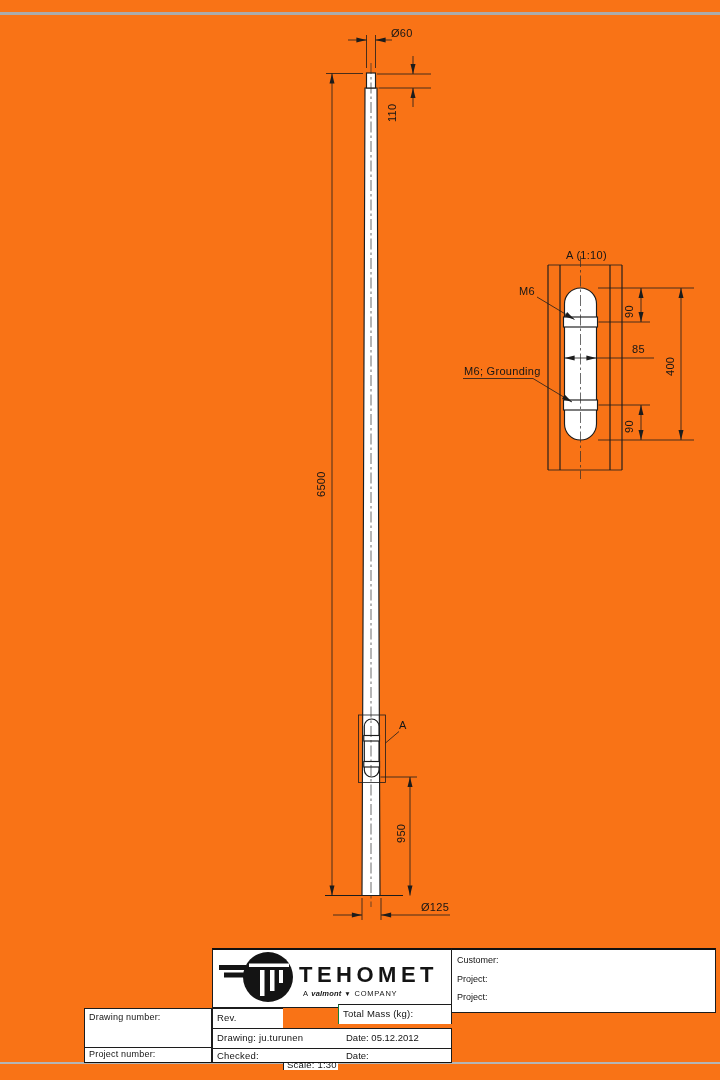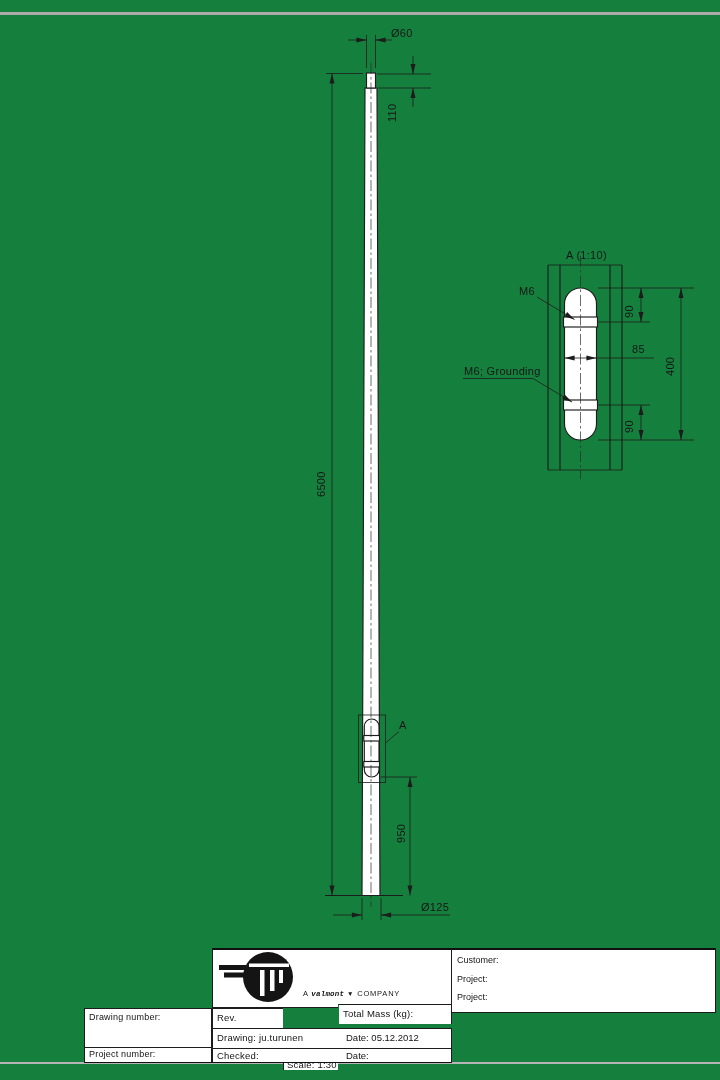"Ø60" .page { background: #15803d -> #f97316 }
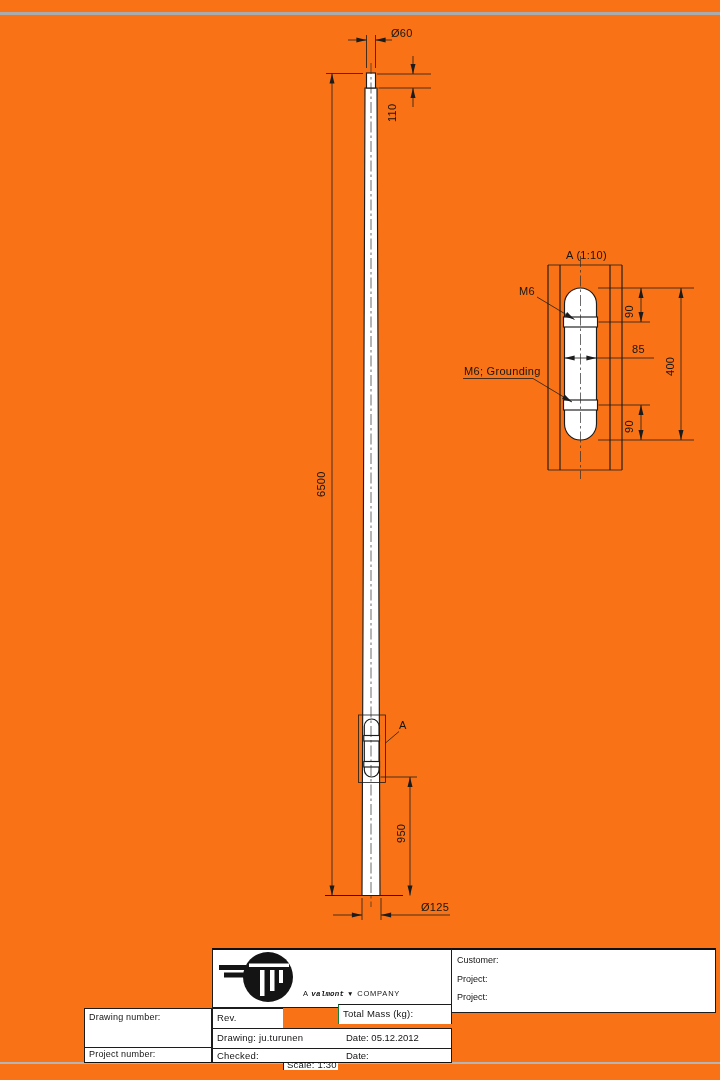"TEHOMET" div.brand { html: none -> <div>TEHOMET</div> }
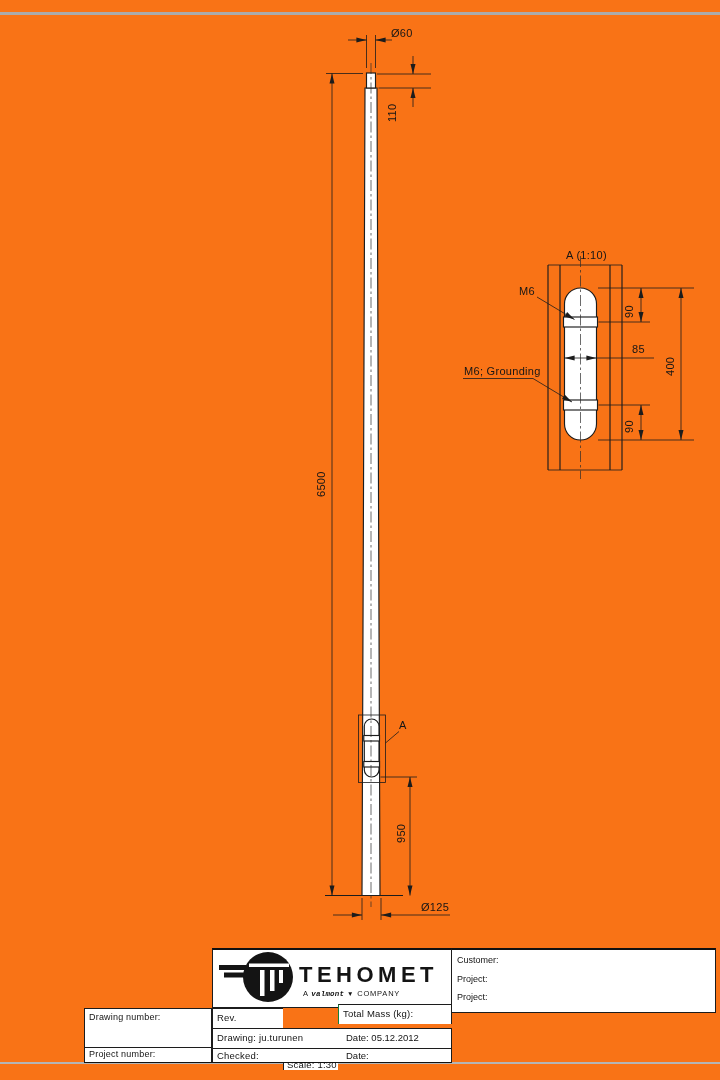"valmont" .tagline .v { font-family: Liberation Mono, monospace -> none }
